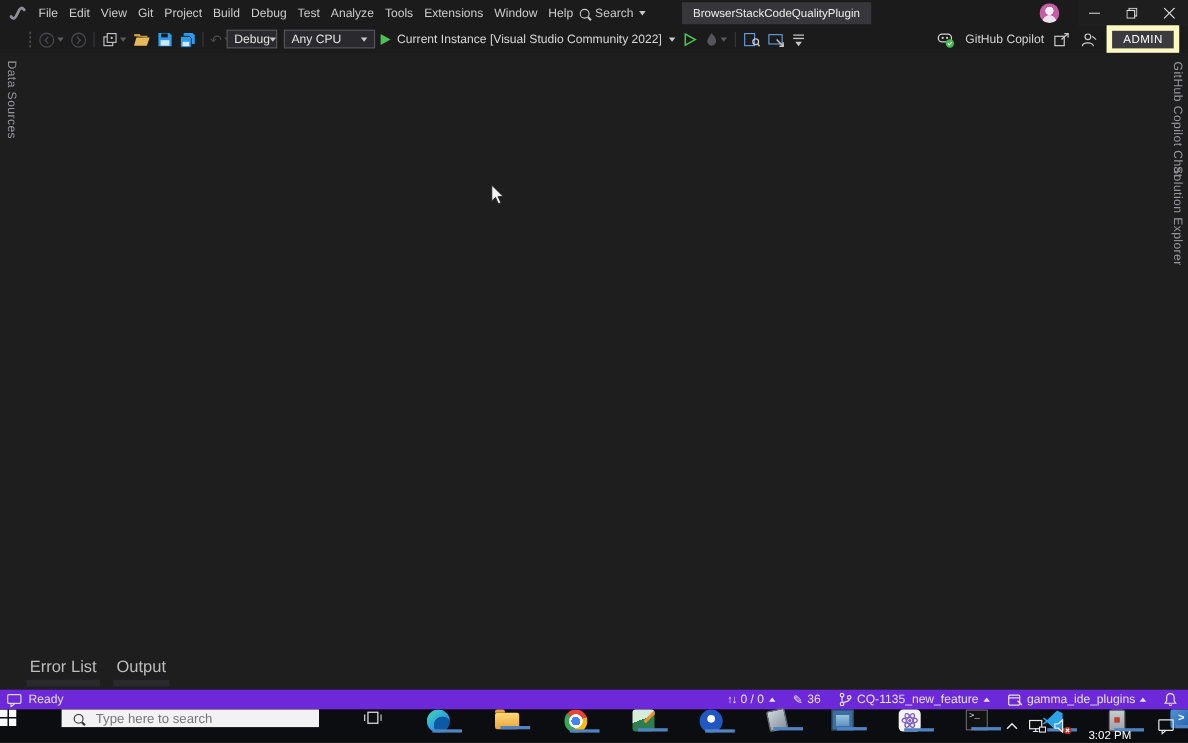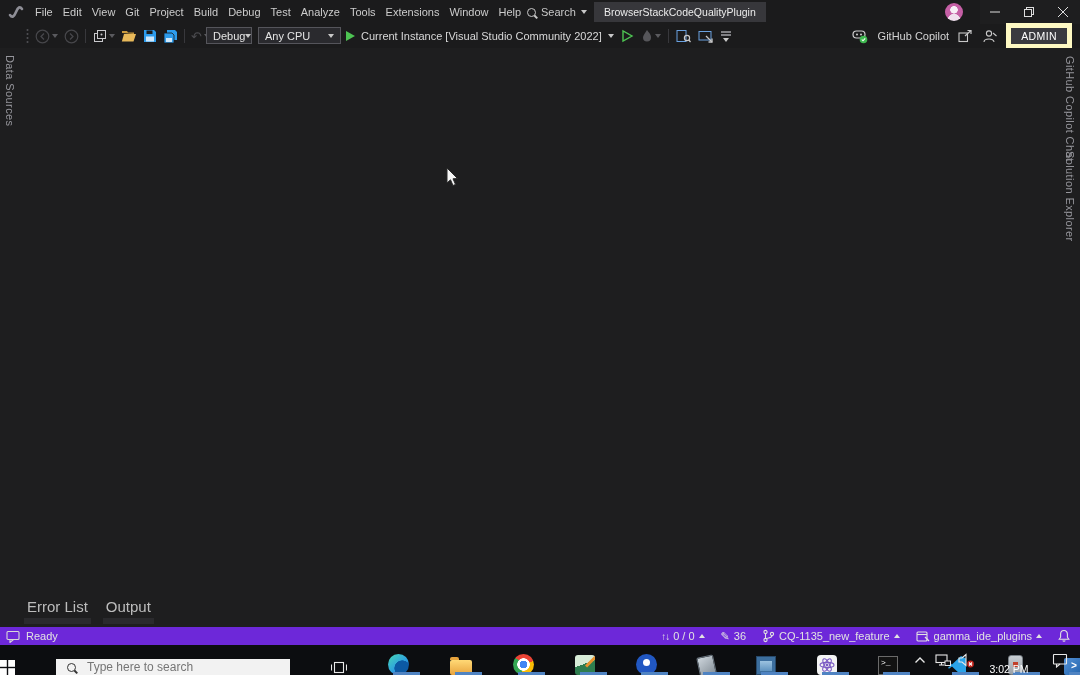"BrowserStackCodeQualityPlugin" #solution-pill { left: 594px -> 620px }
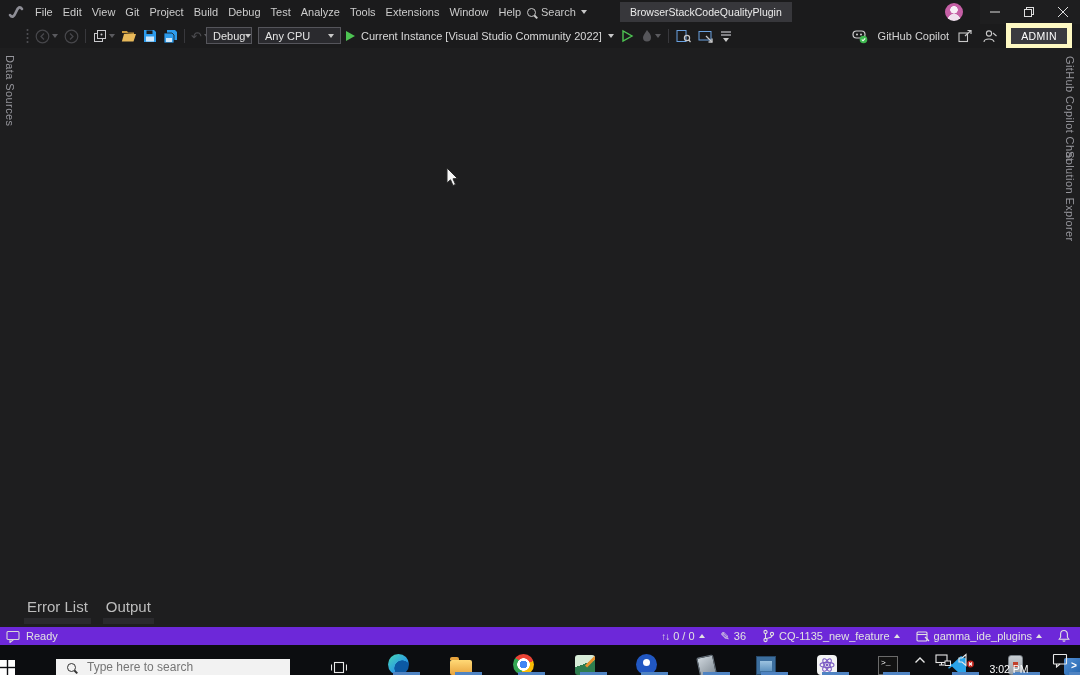"Type here to search" #taskbar { align-items: flex-end -> flex-start }
